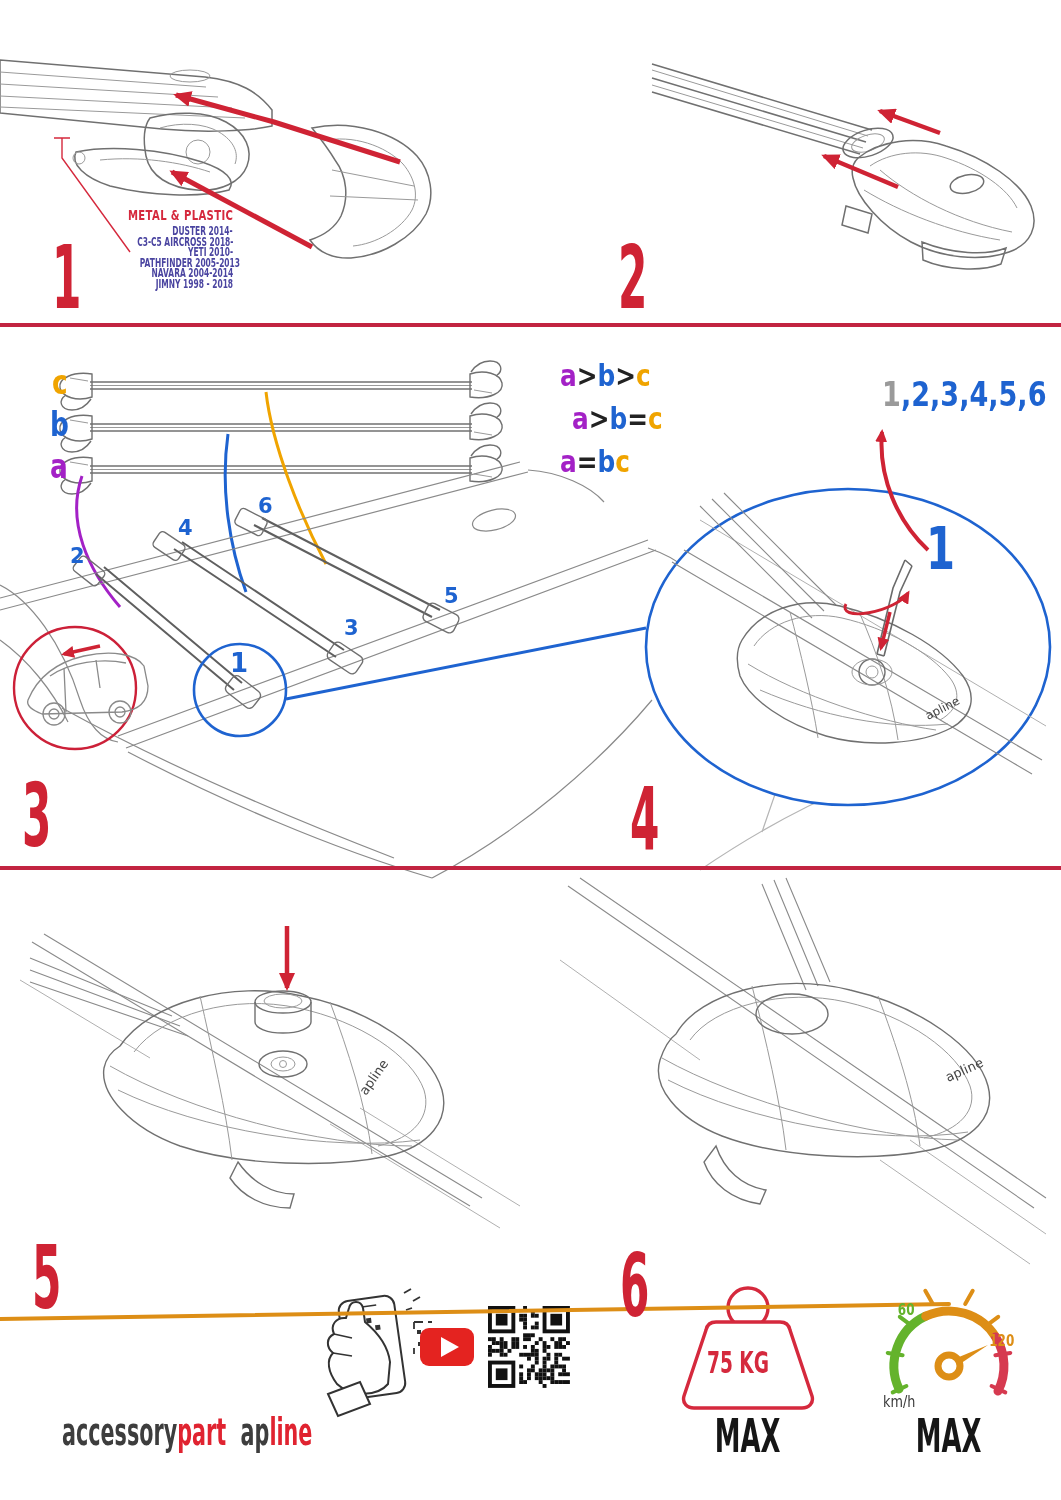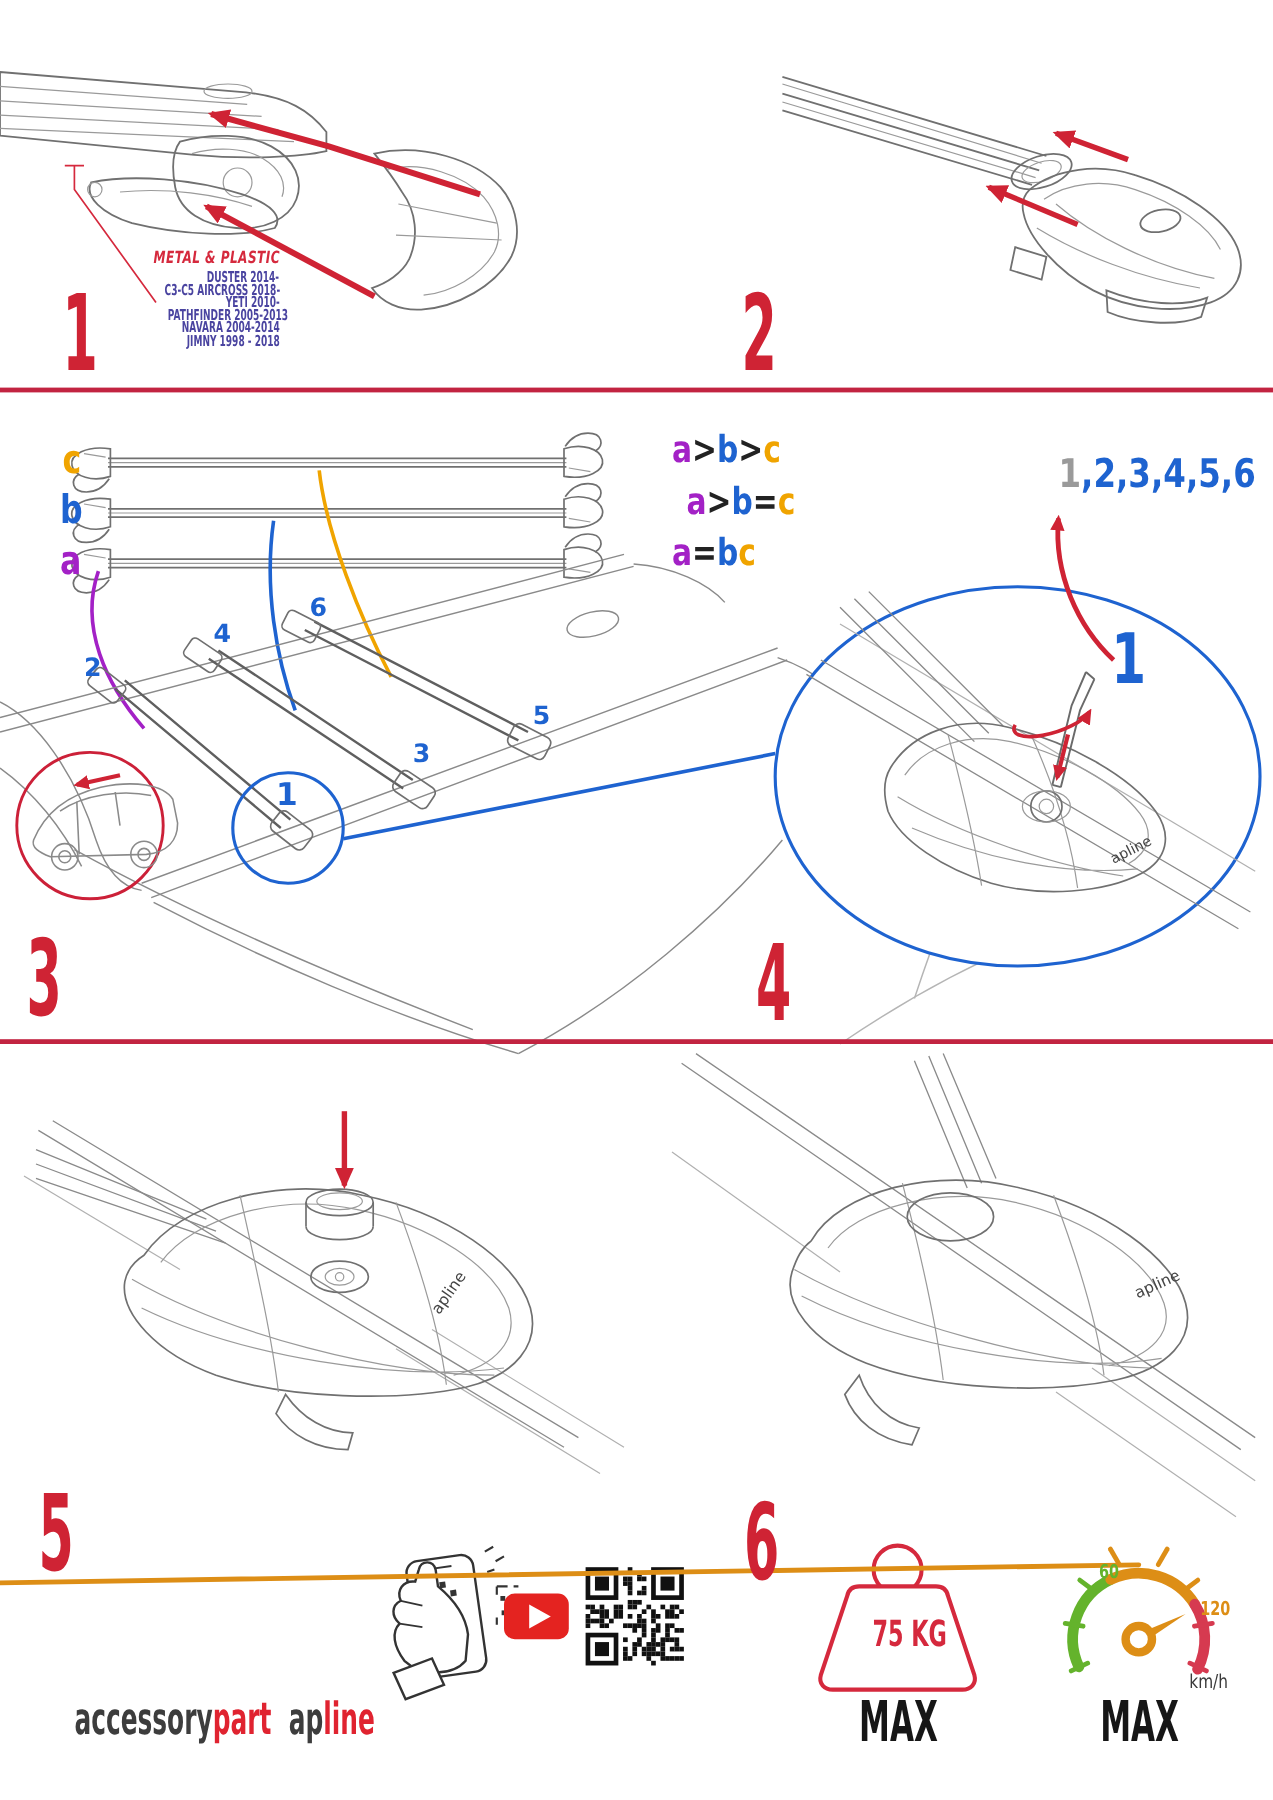"METAL & PLASTIC" .material { font-style: italic -> none }
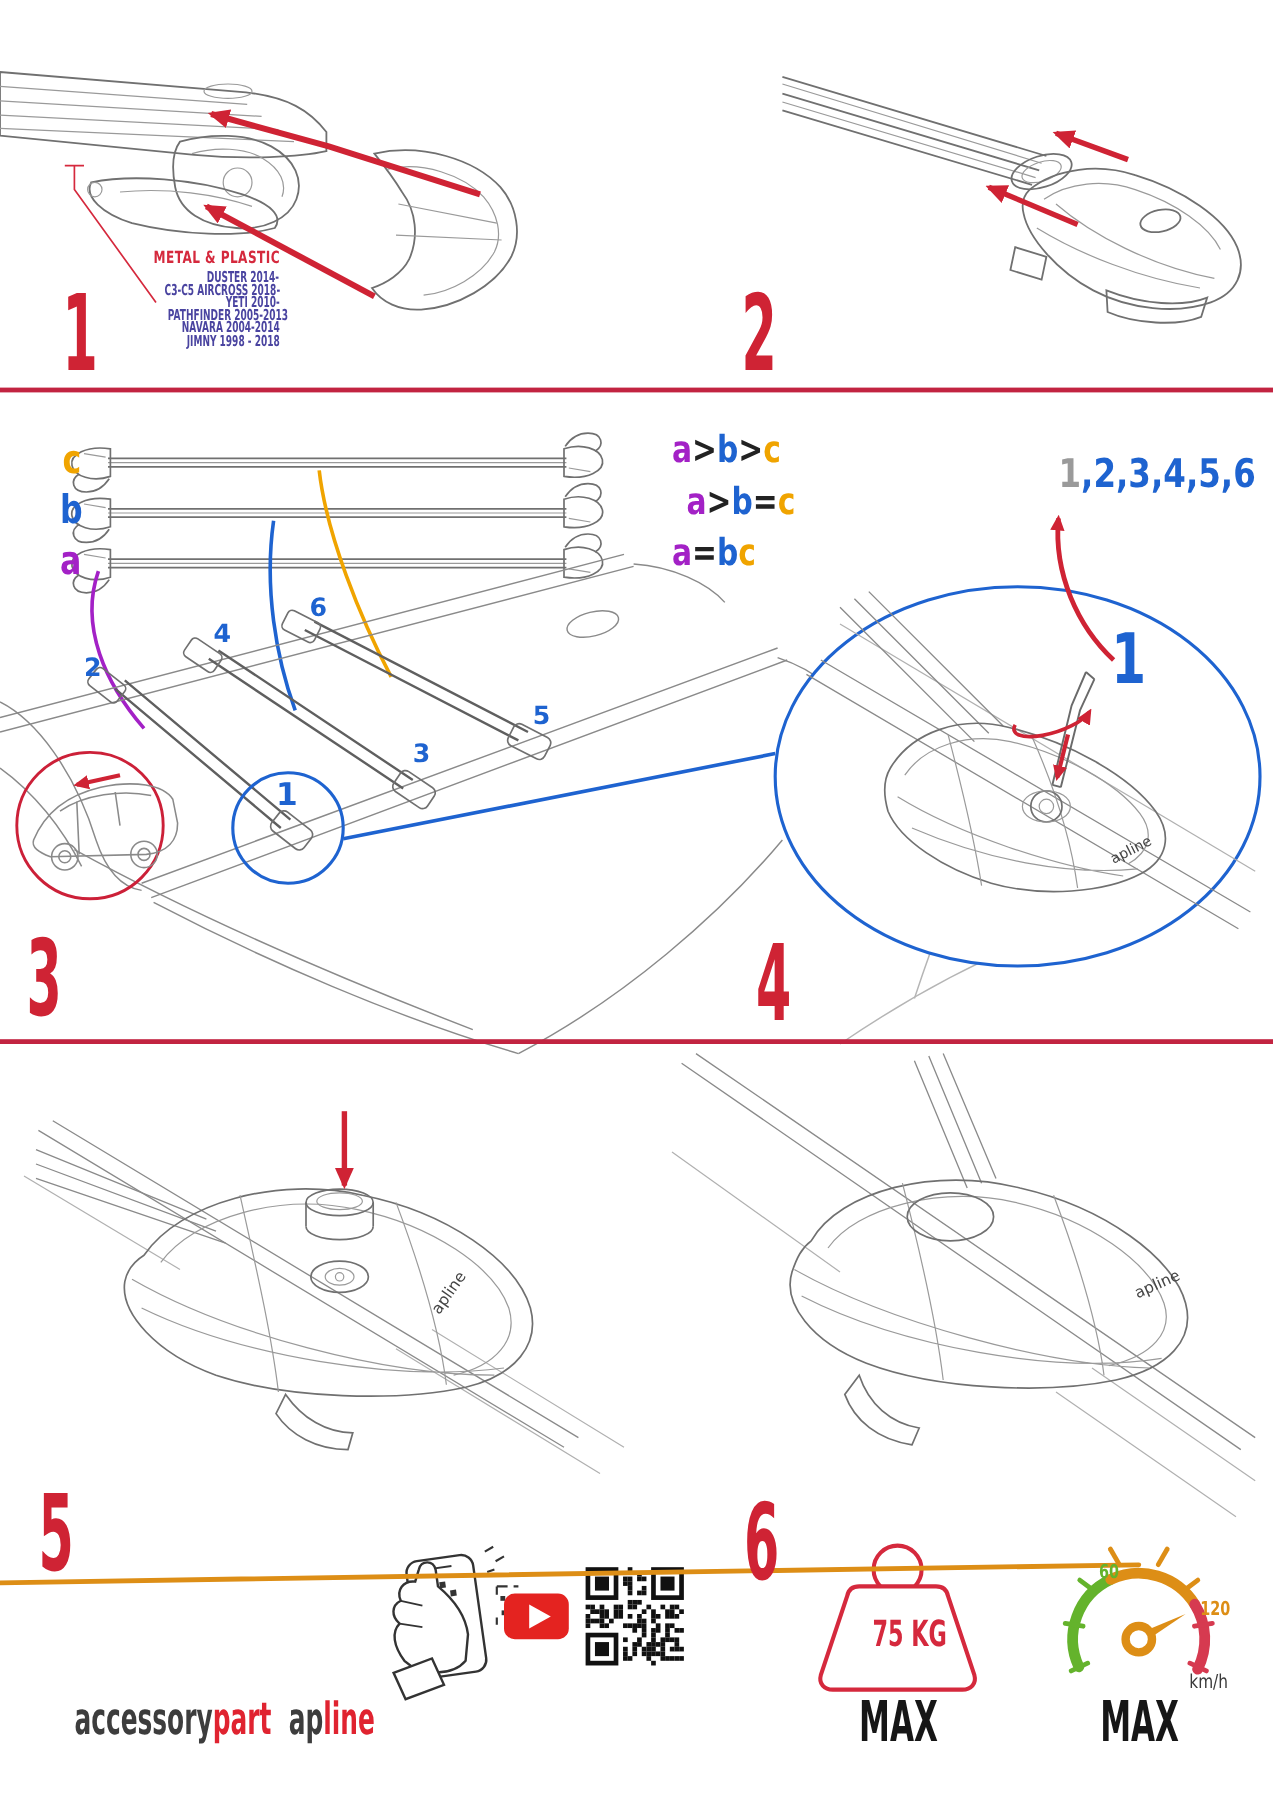"60" .ctr { text-align: right -> left }
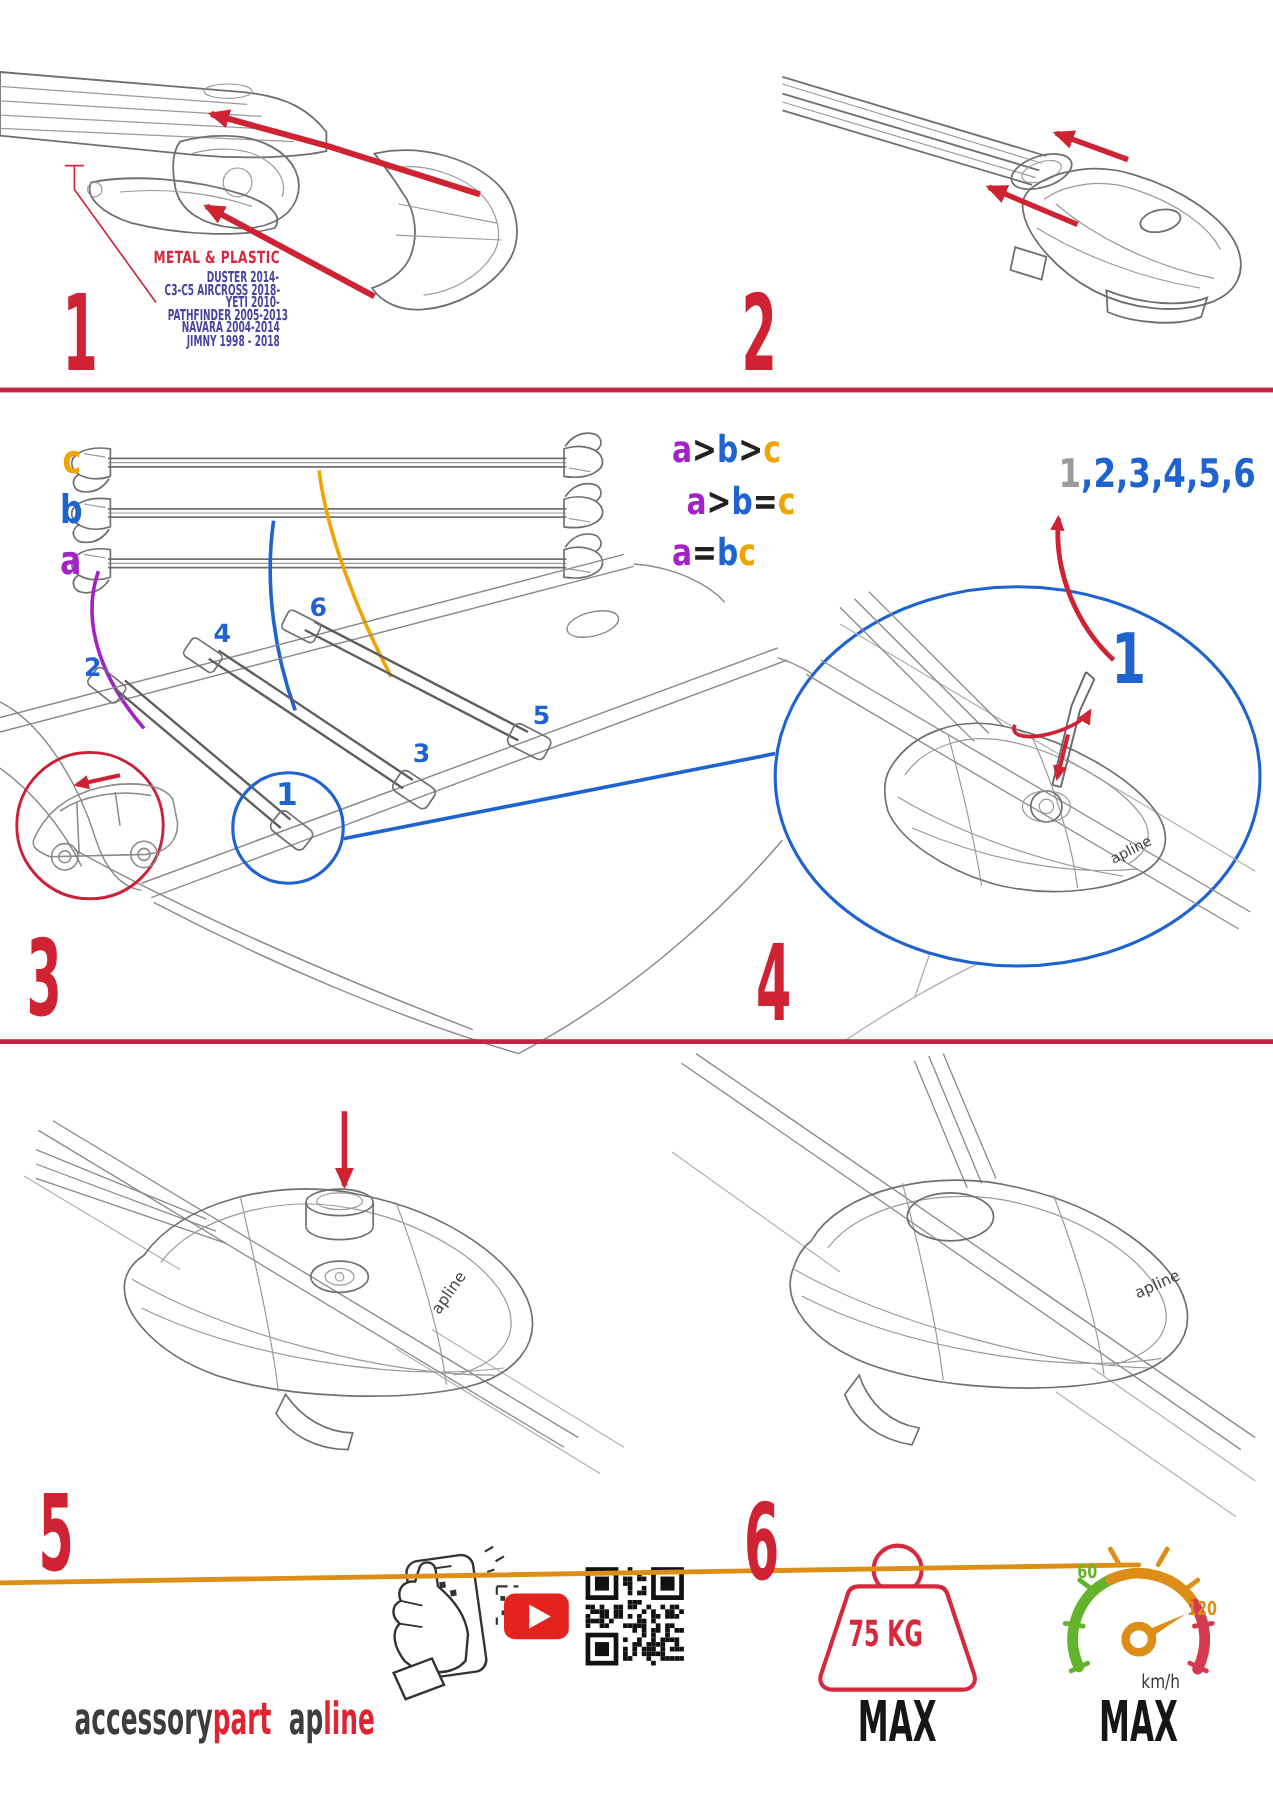"km/h" div.abs { left: 947px -> 879px }
